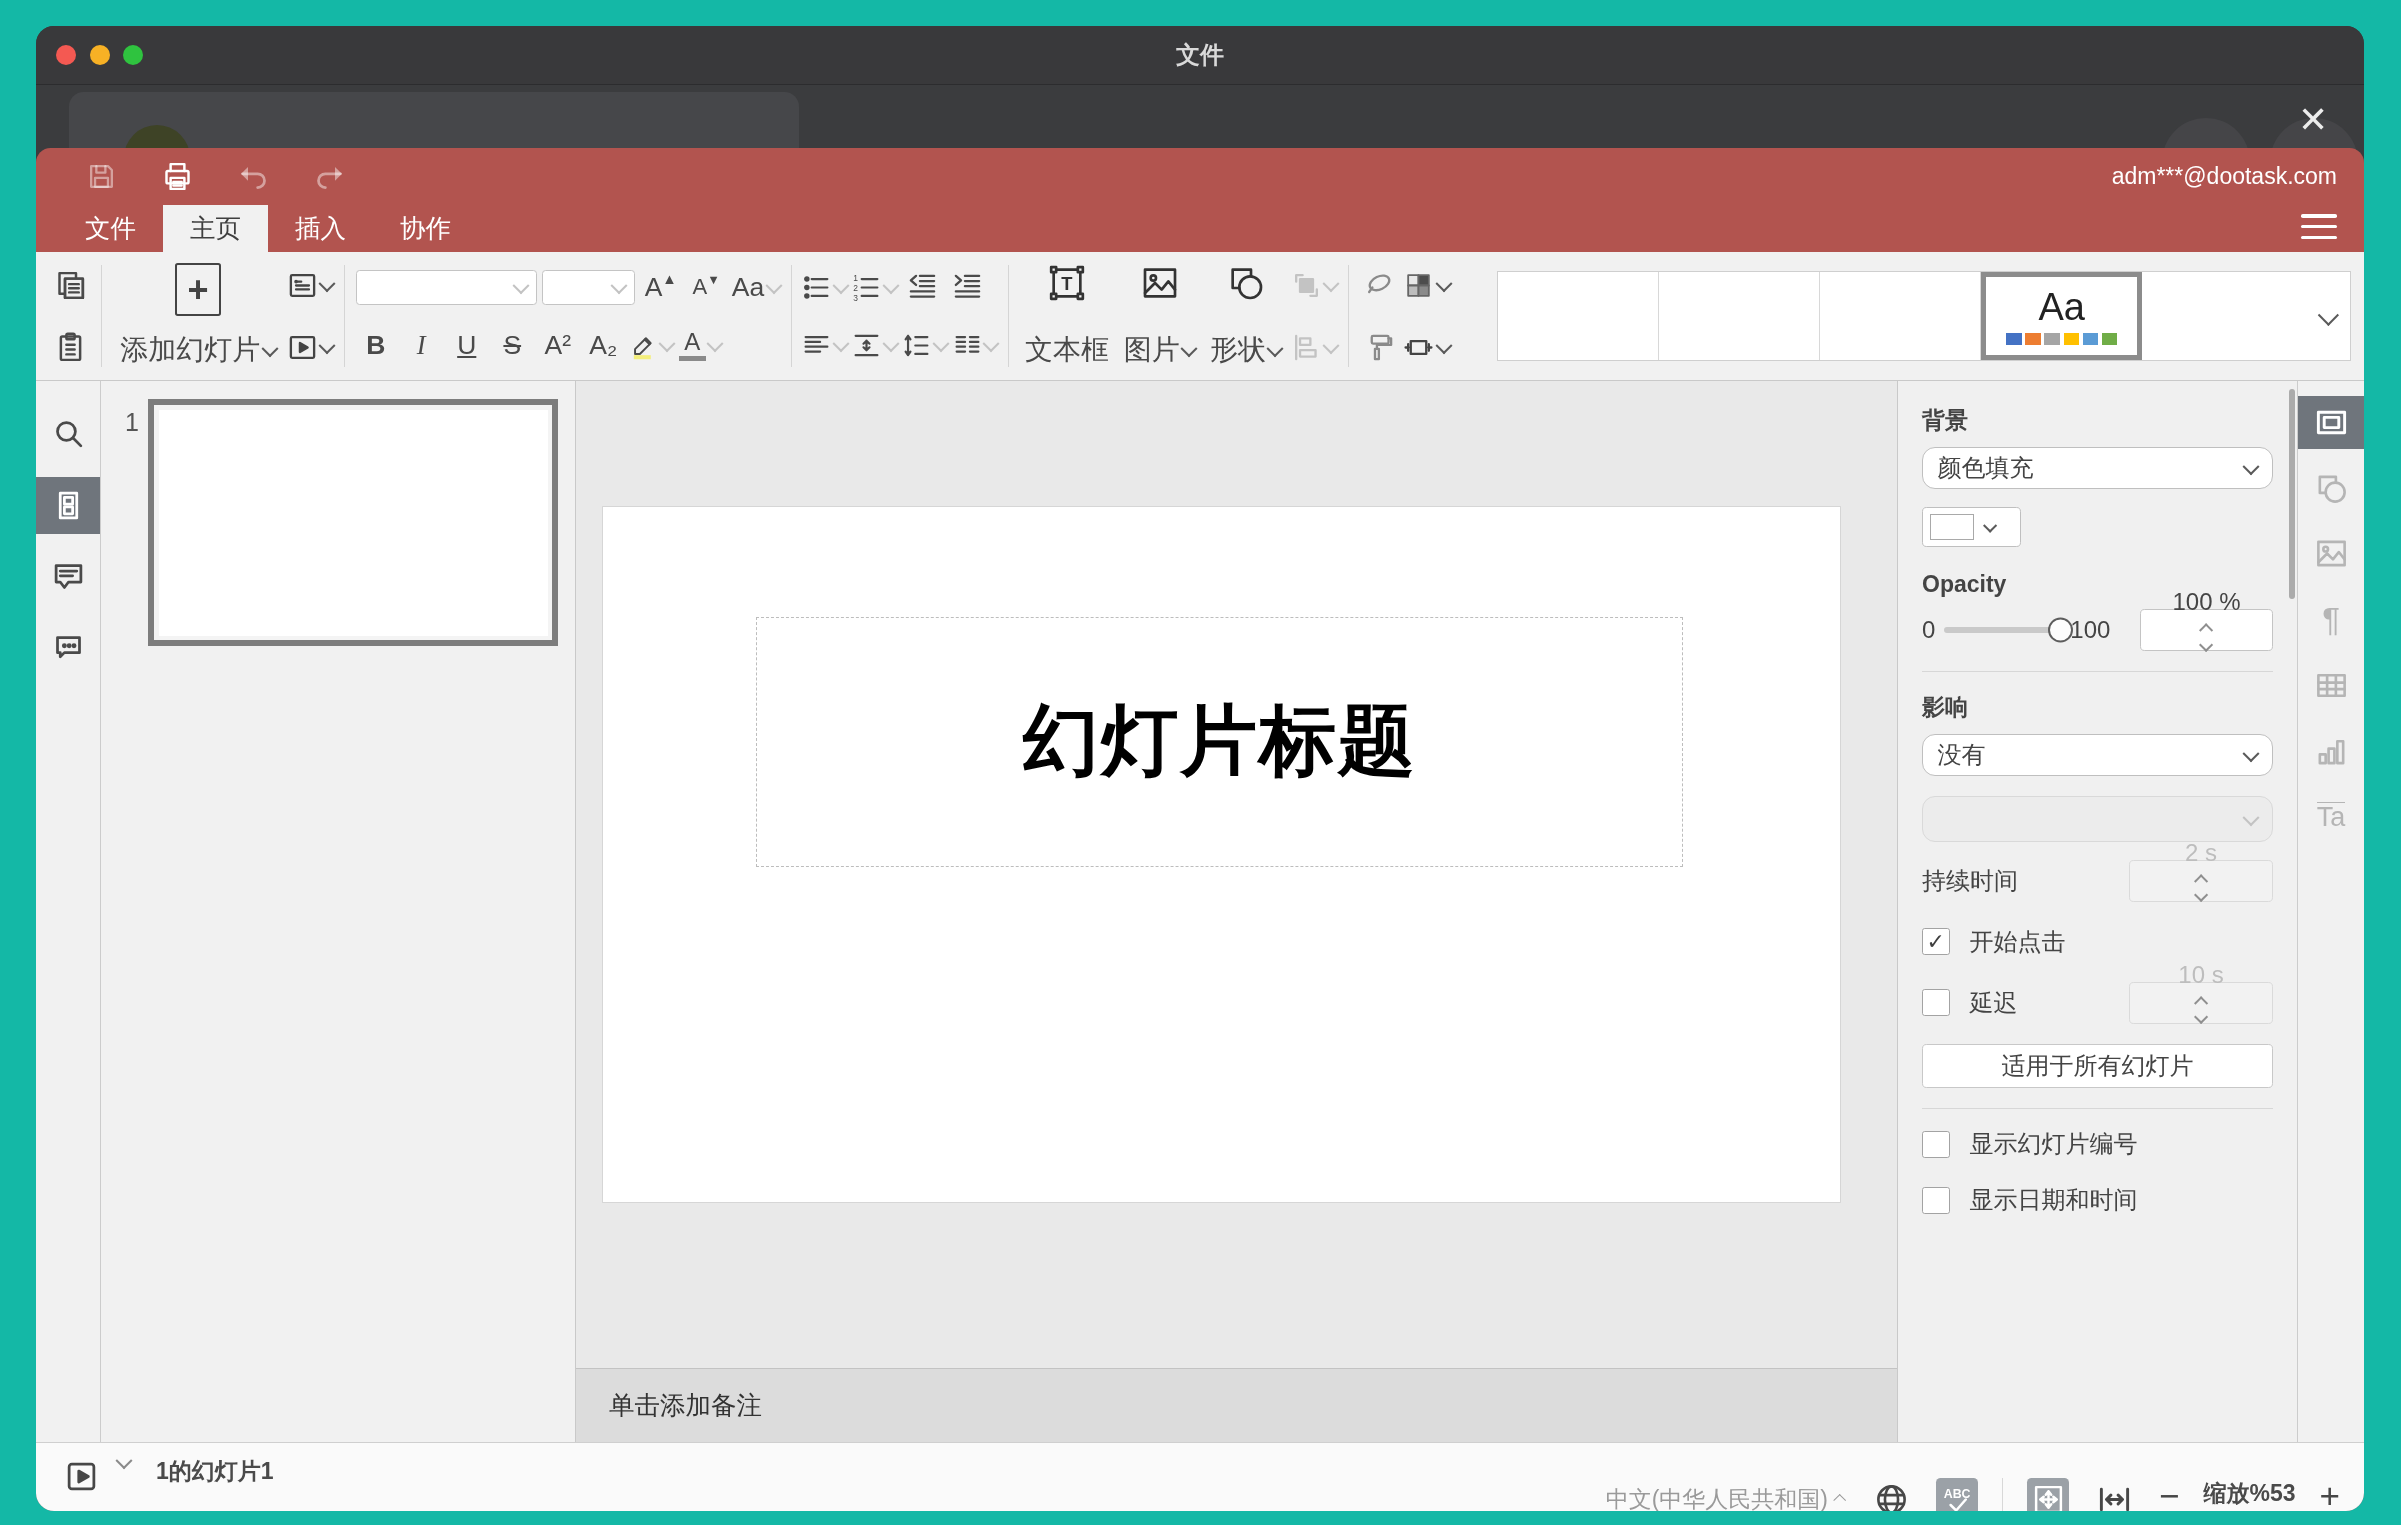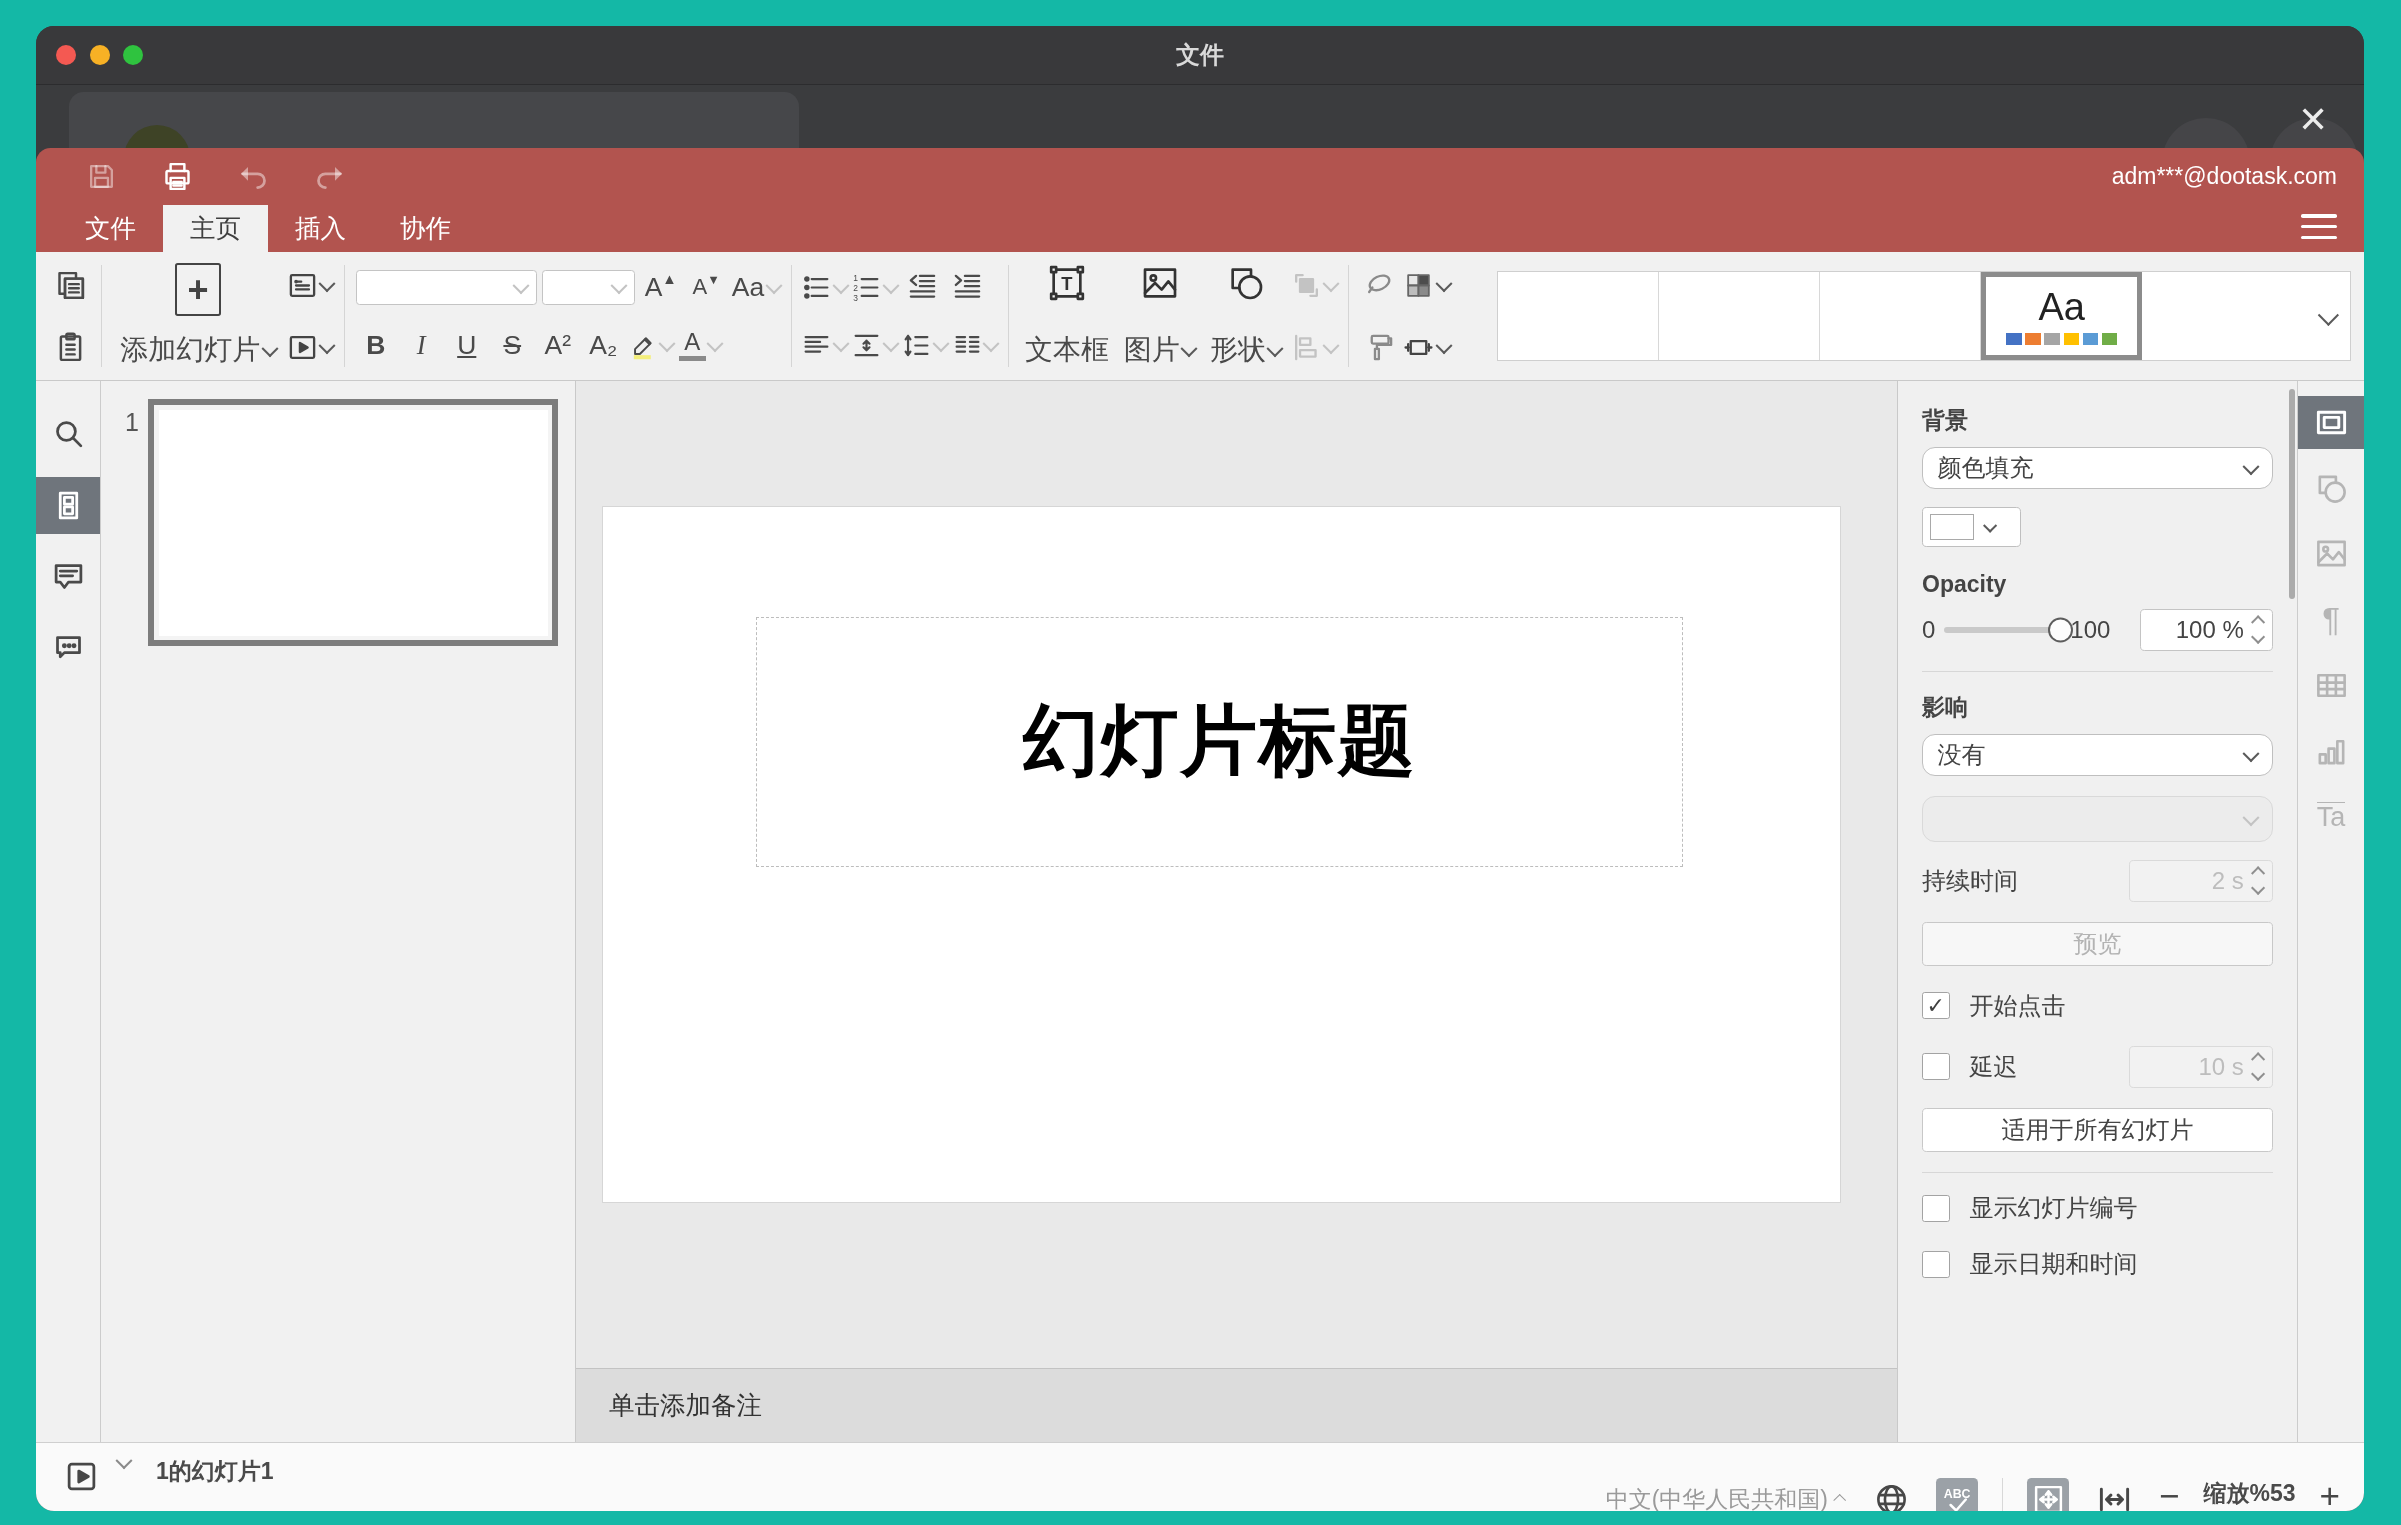"100 %" .spinner { flex-direction: none -> column }
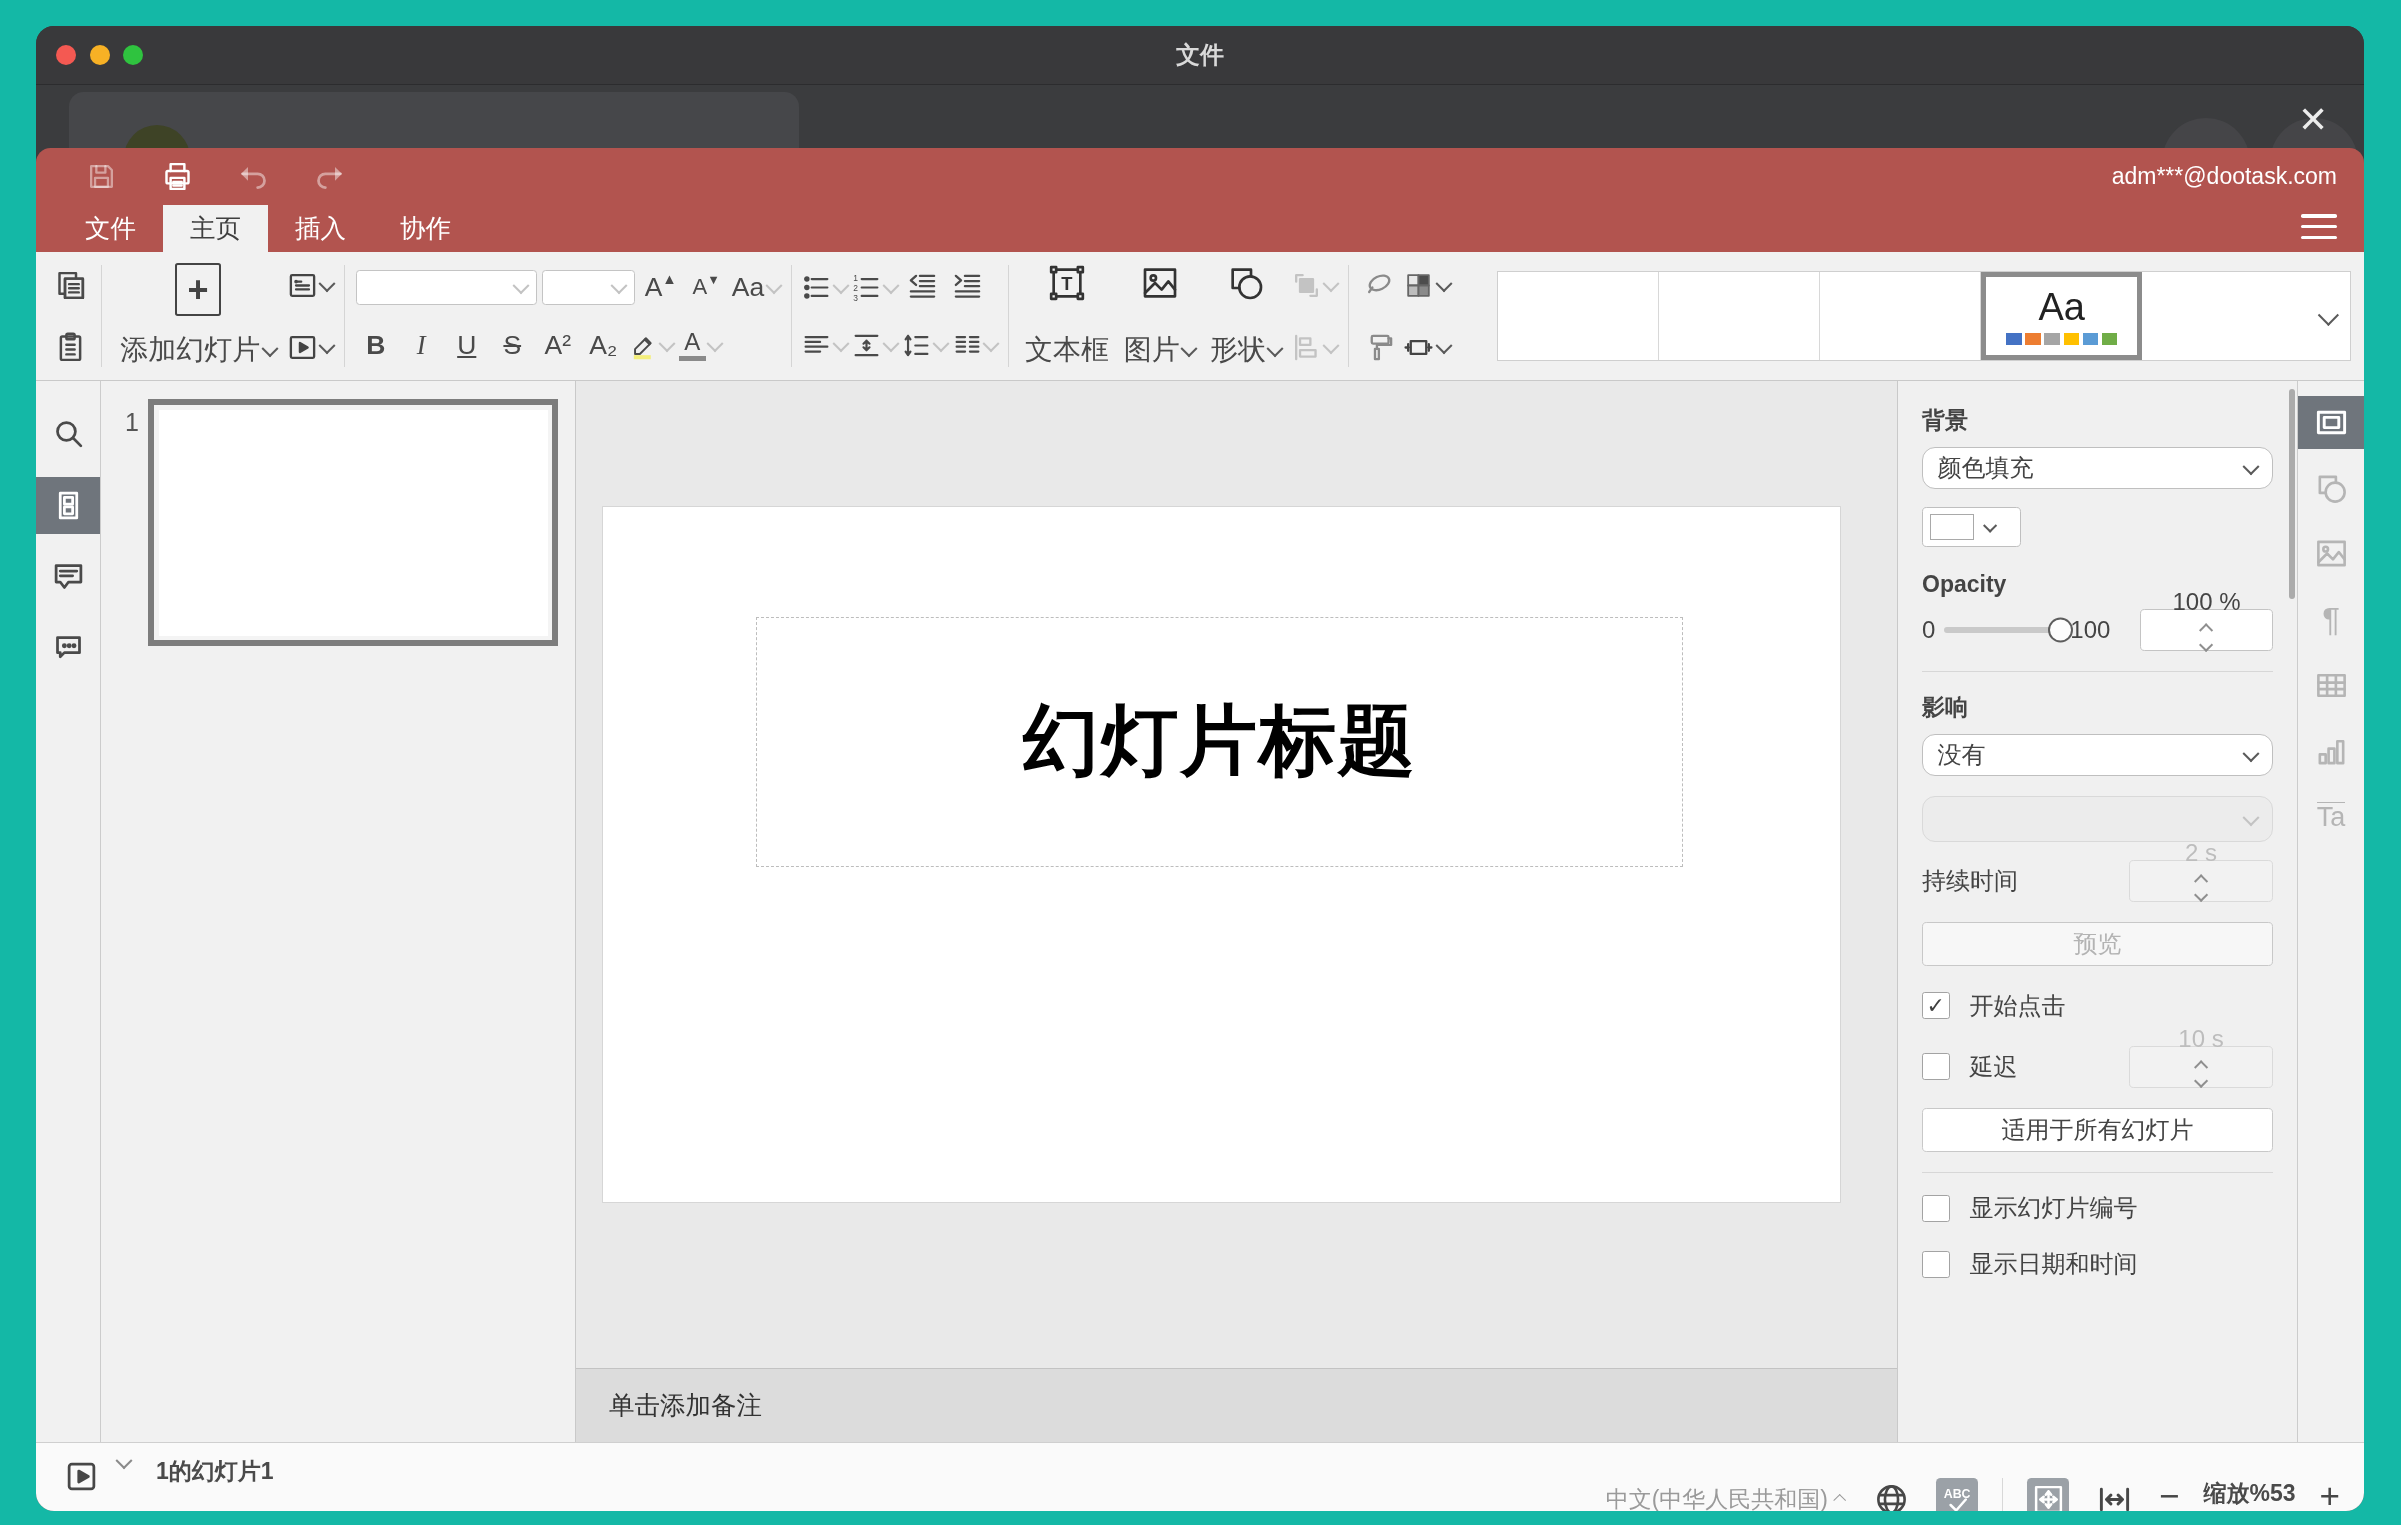"预览" div.rp-btn { html: <div> <span>预览</span> </div> -> none }
